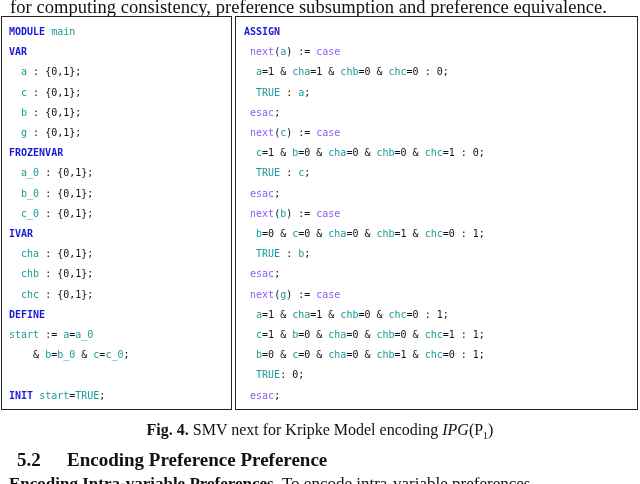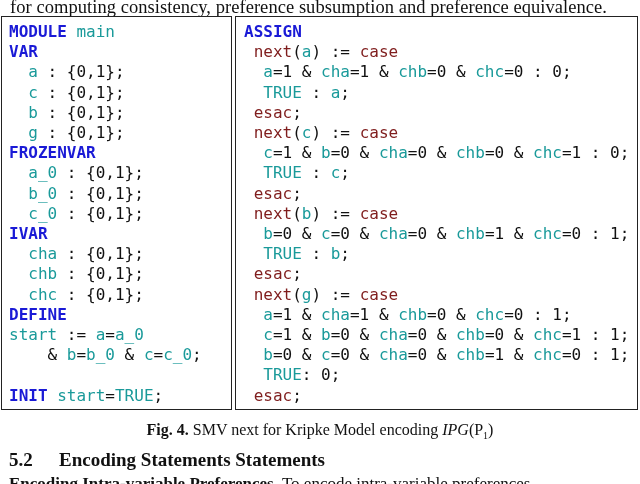"MODULE main" .code { font-size: 16px -> 10px }
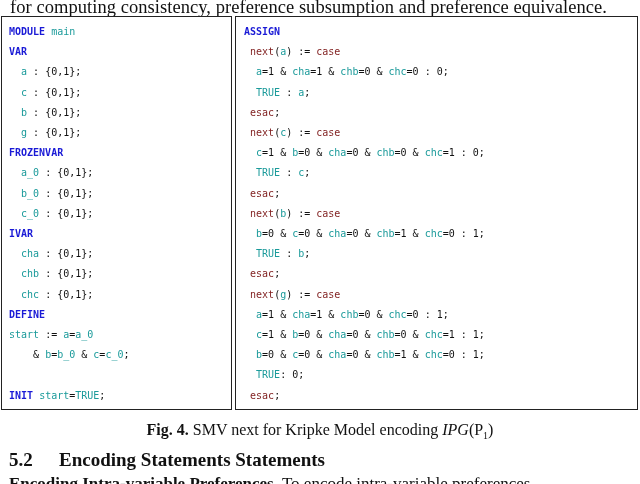"next" .kwn { color: #7f1d1d -> #8b5cf6 }
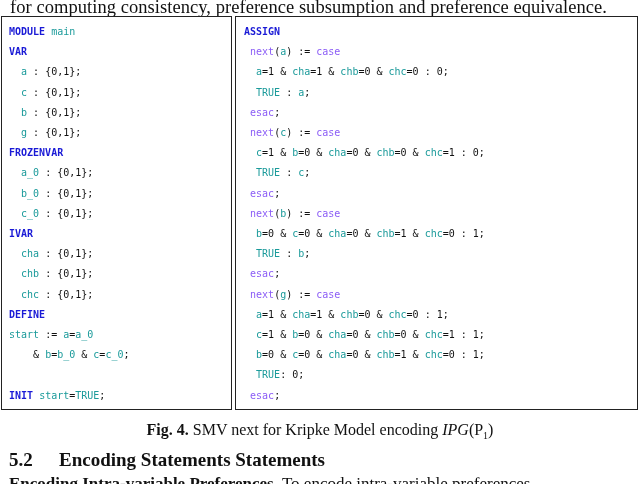"5.2" .section .num { margin-left: none -> 8px }
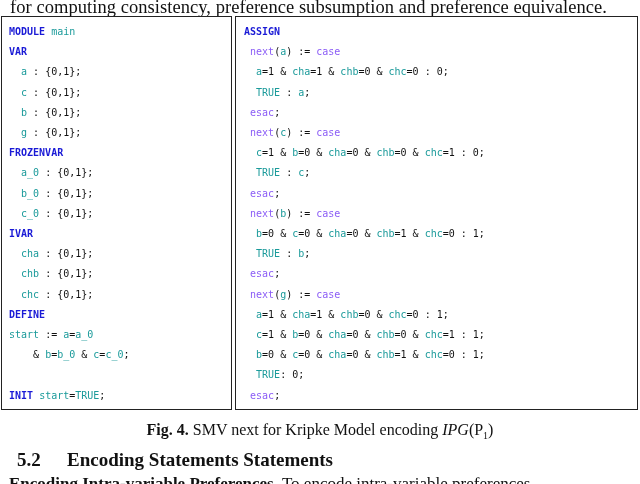"Encoding Statements Statements" span { text: Statements Statements -> Preference Preference }
